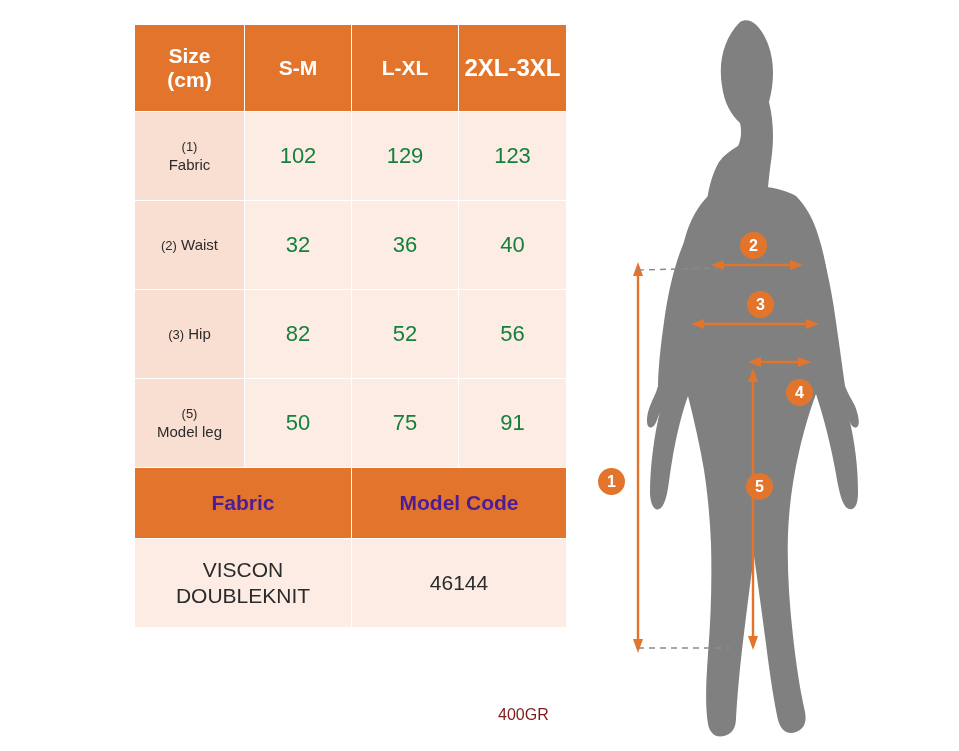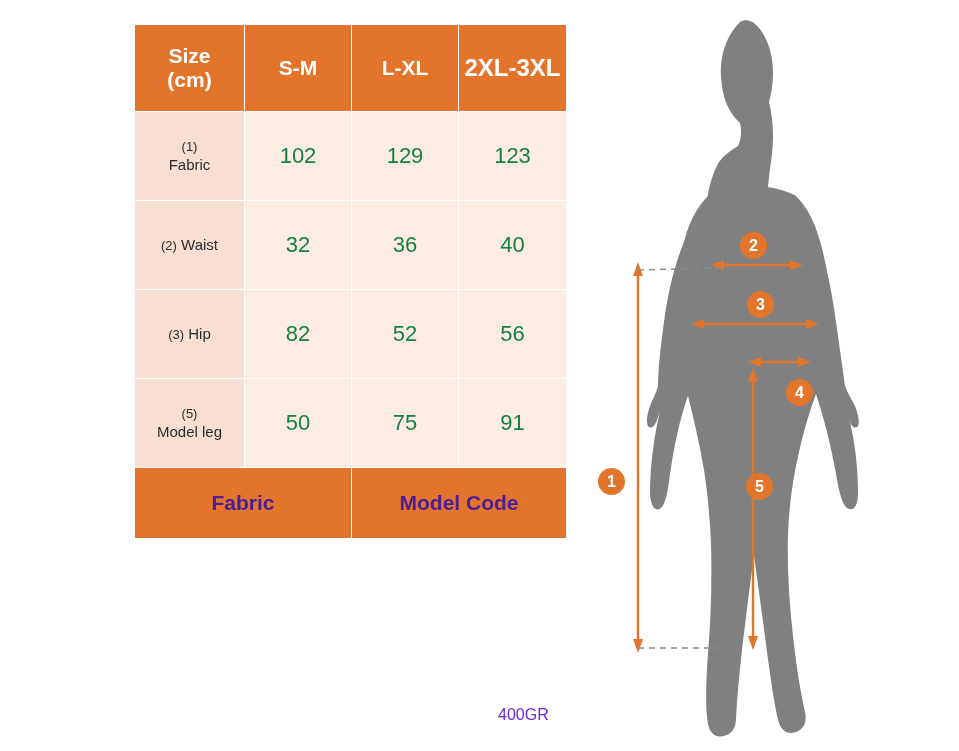"VISCON DOUBLEKNIT" tr { html: none -> <tr> <td>VISCON DOUBLEKNIT</td> <td>46144</td> </tr> }
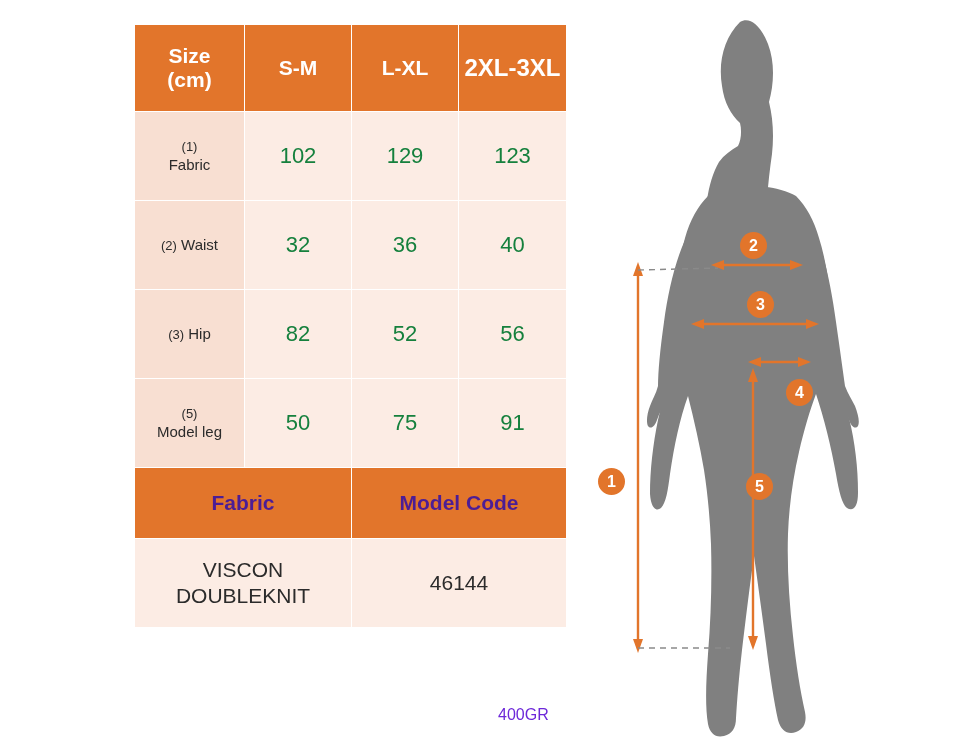"400GR" #weight-label { color: #6d28d9 -> #7f1d1d }
